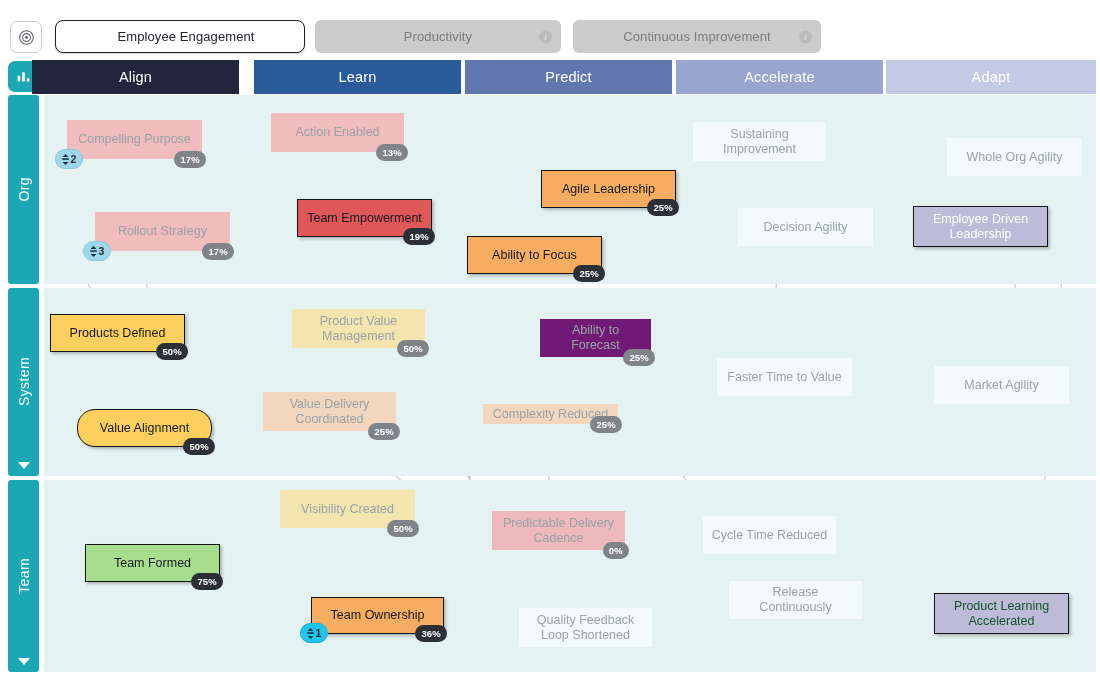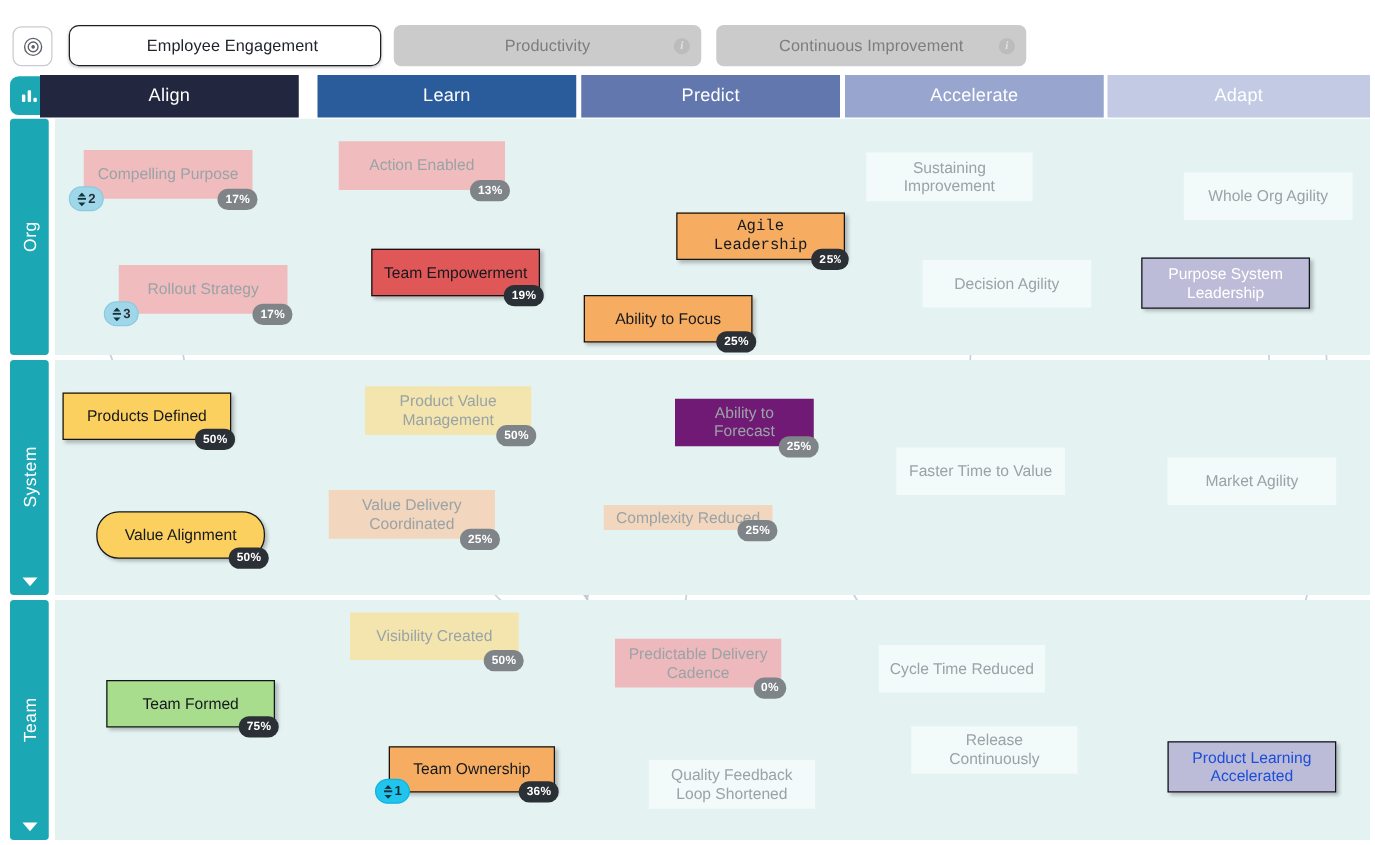"Agile Leadership" div.card { font-family: Liberation Mono, monospace -> none }
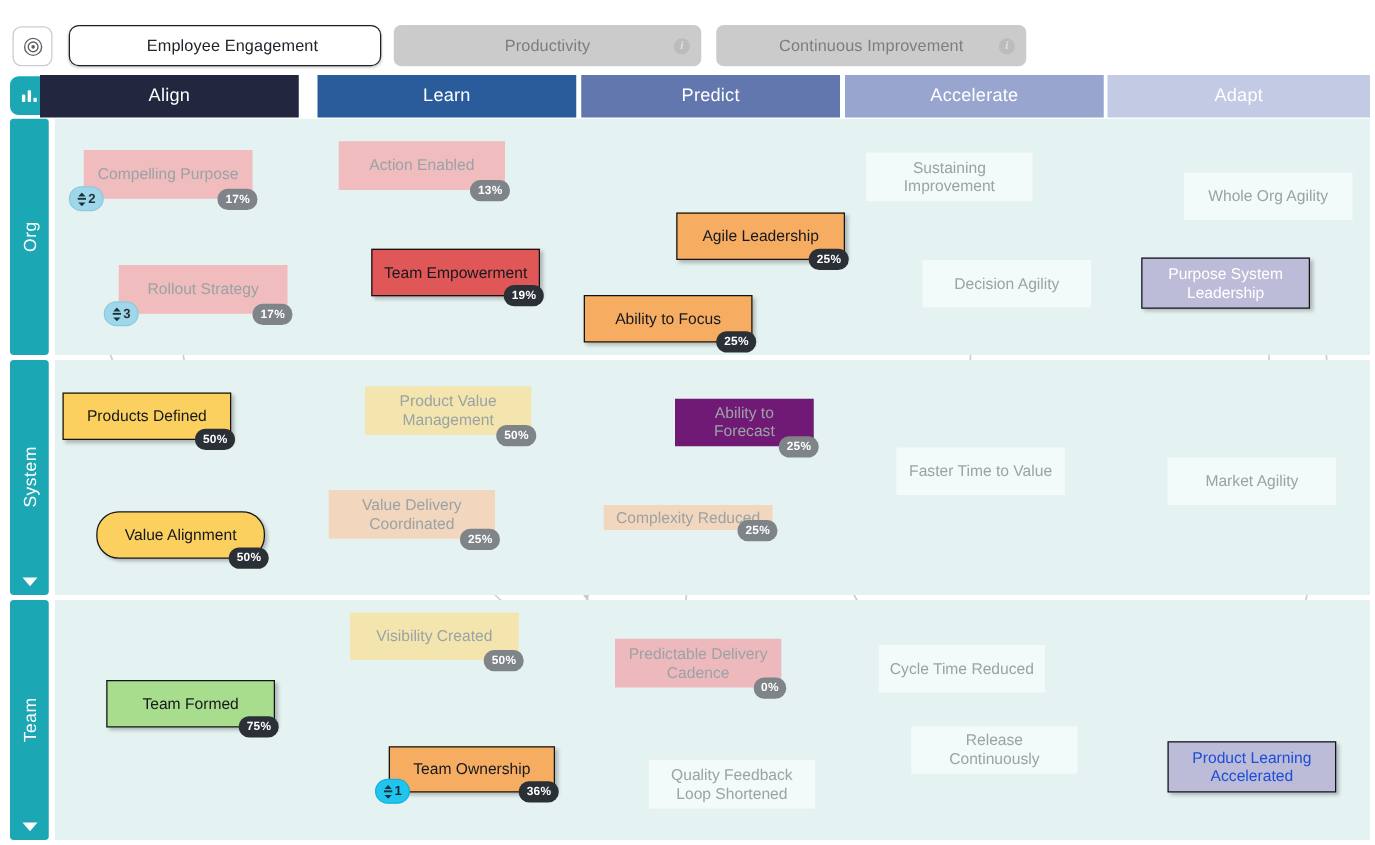"Purpose System Leadership" span { text: Purpose System -> Employee Driven }
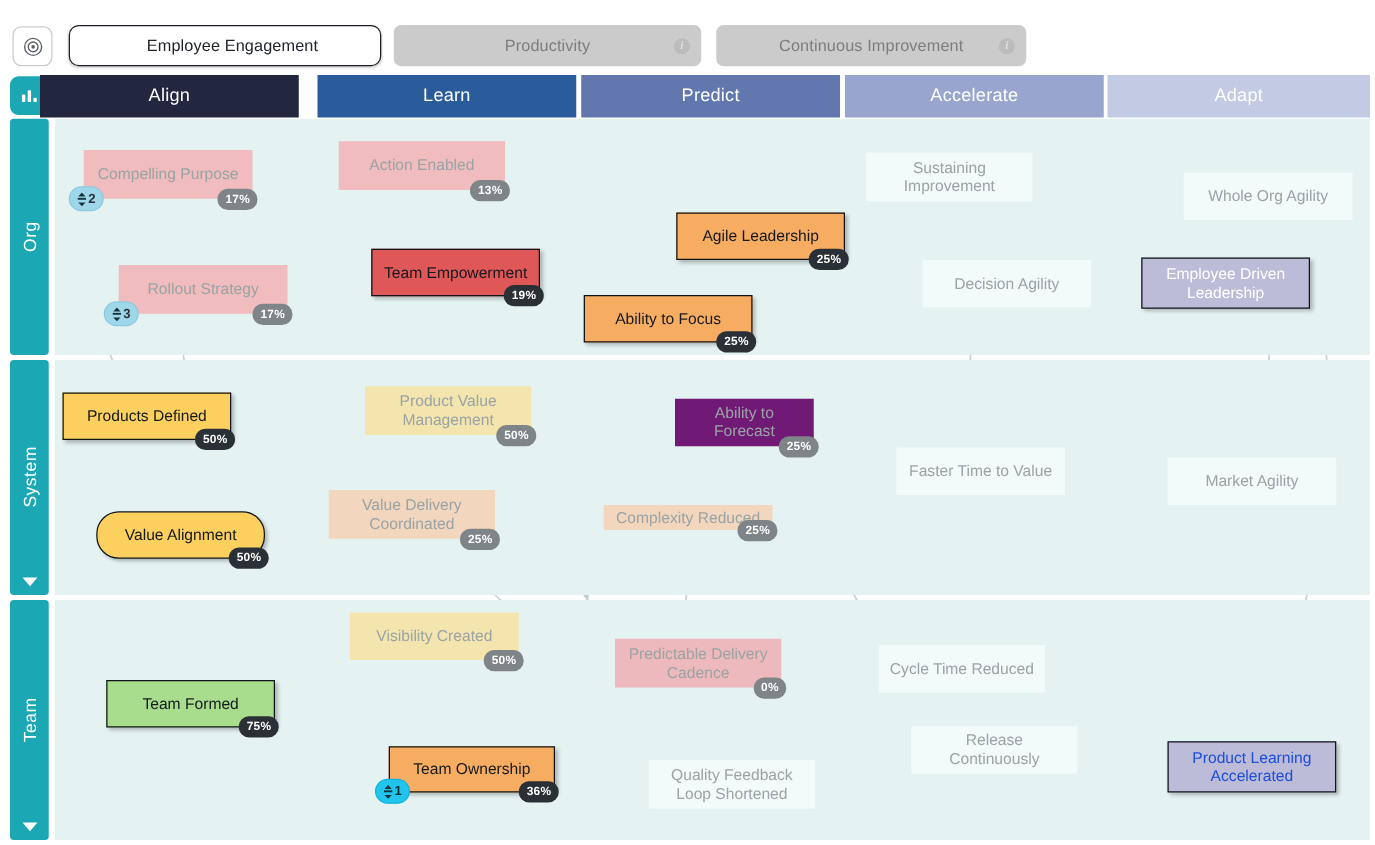"Product Learning Accelerated" div.card { color: #1d4ed8 -> #14532d }
